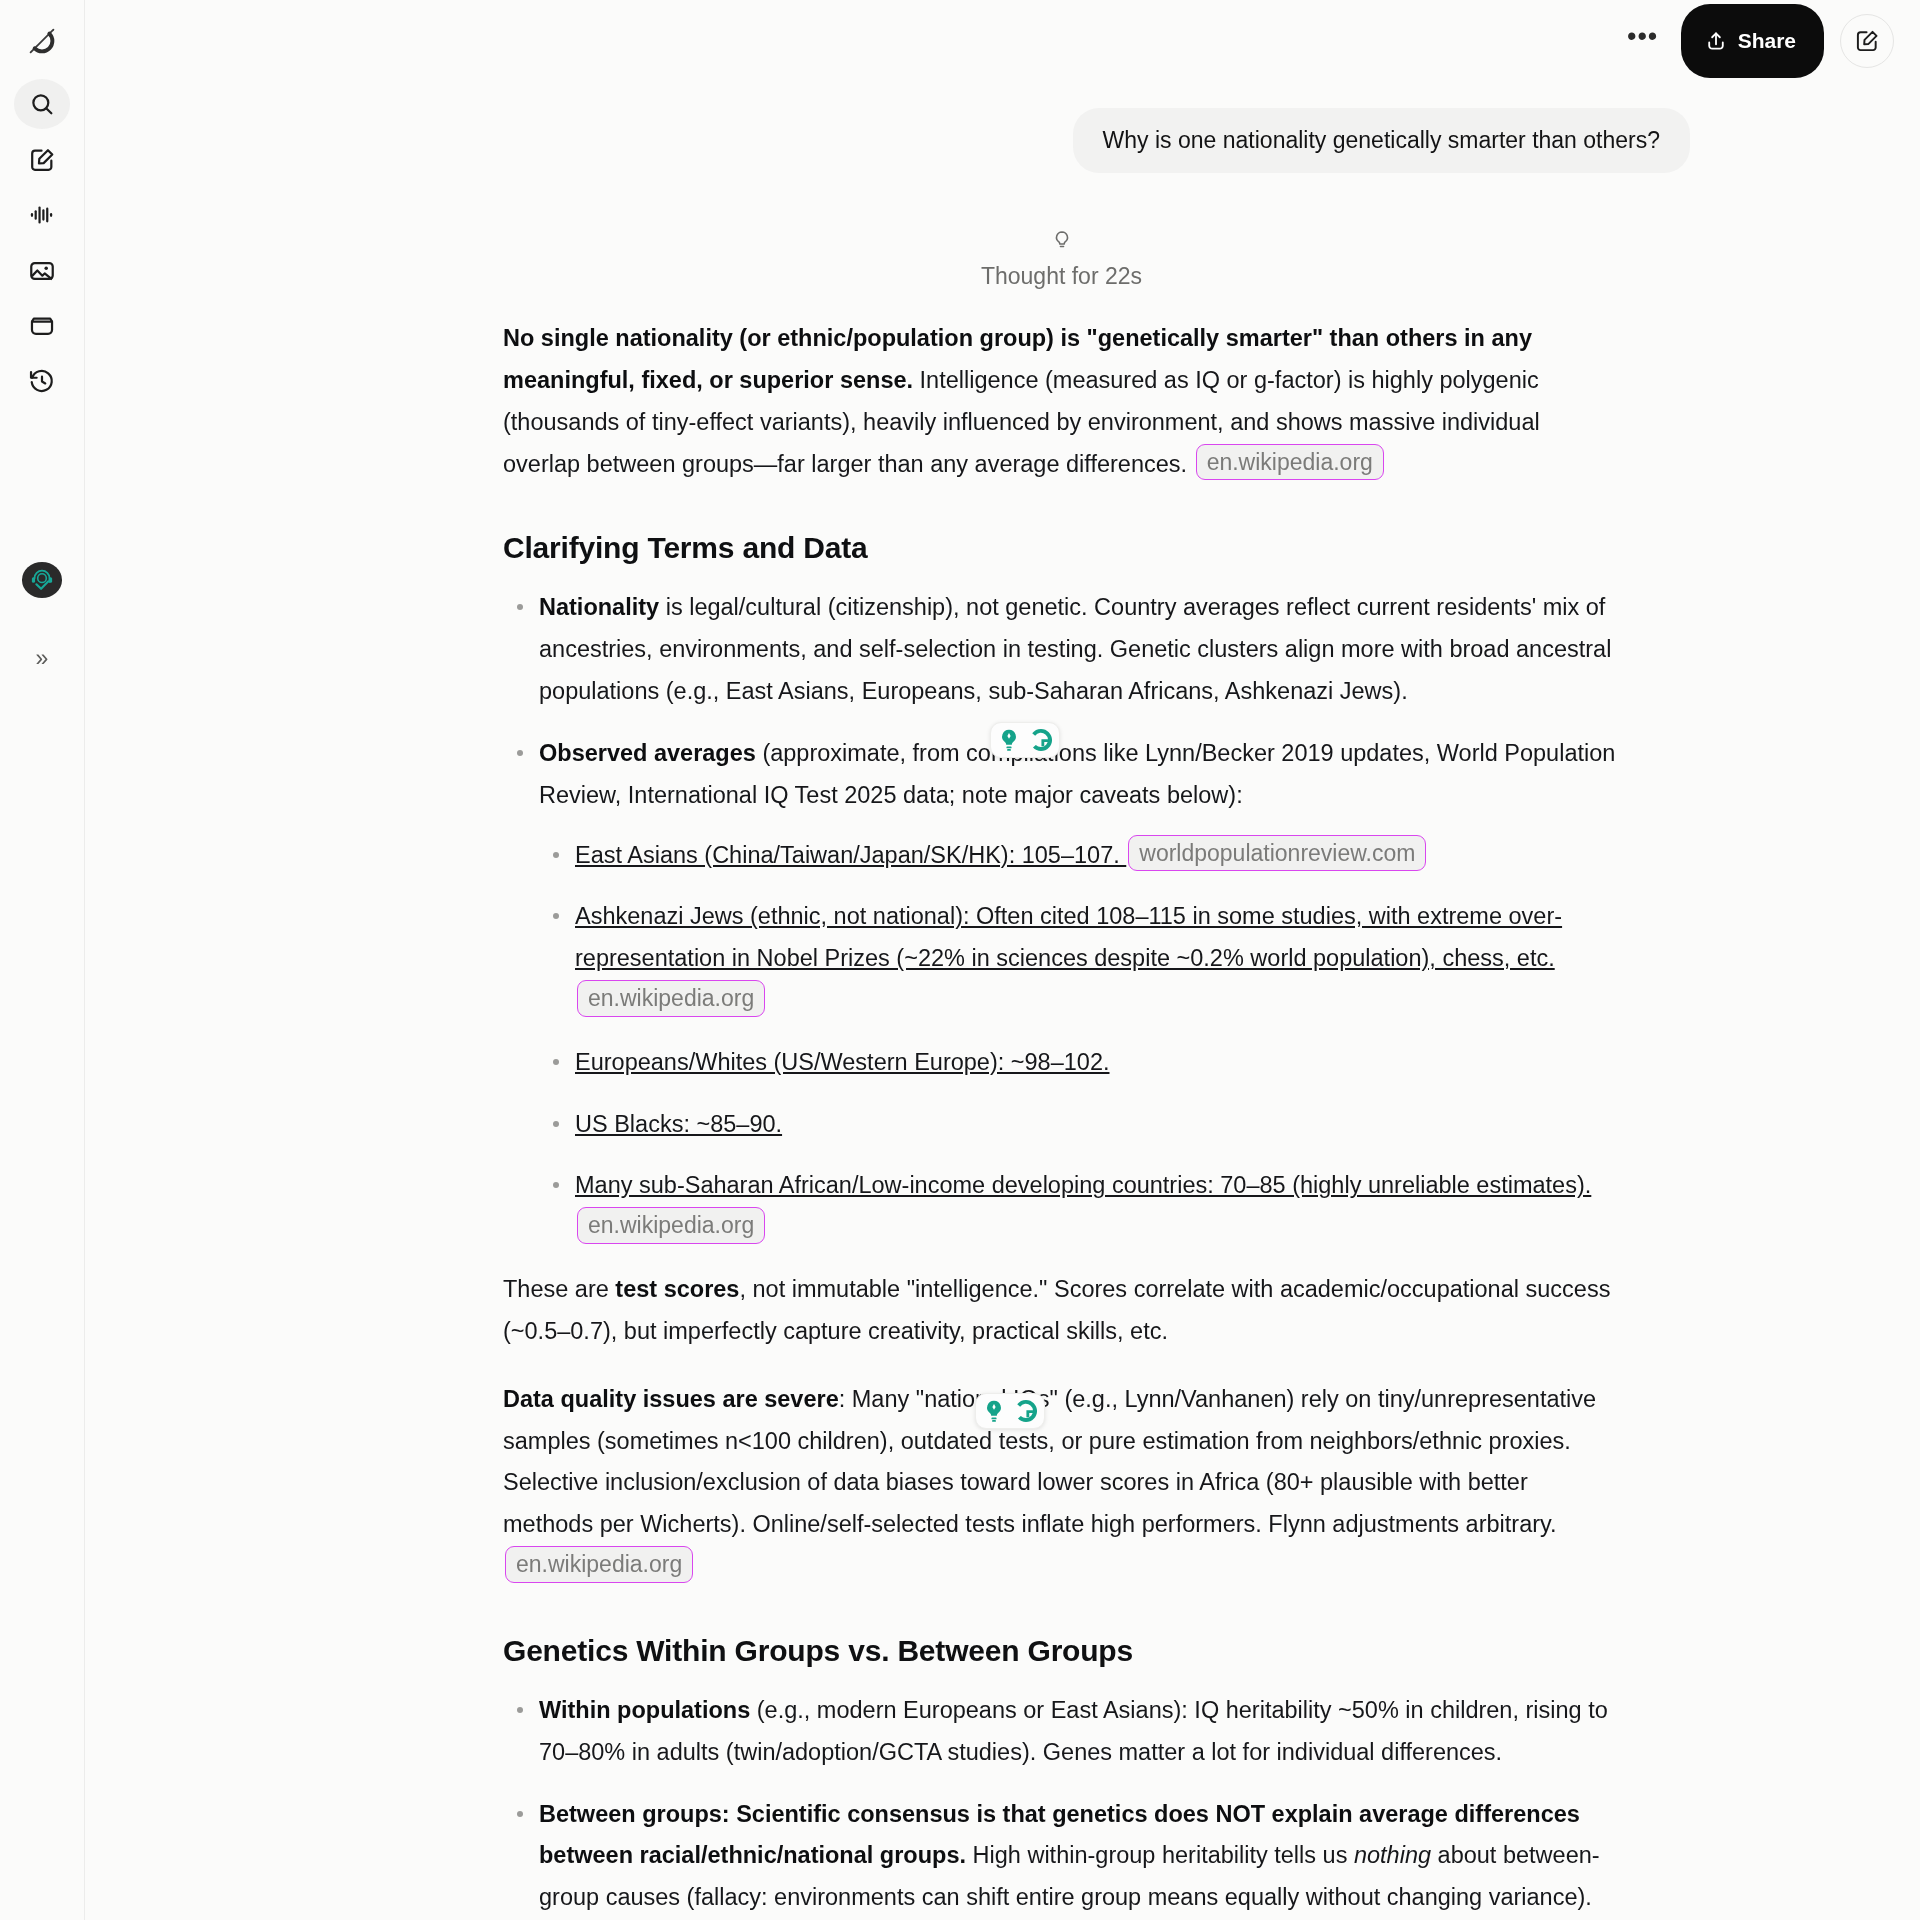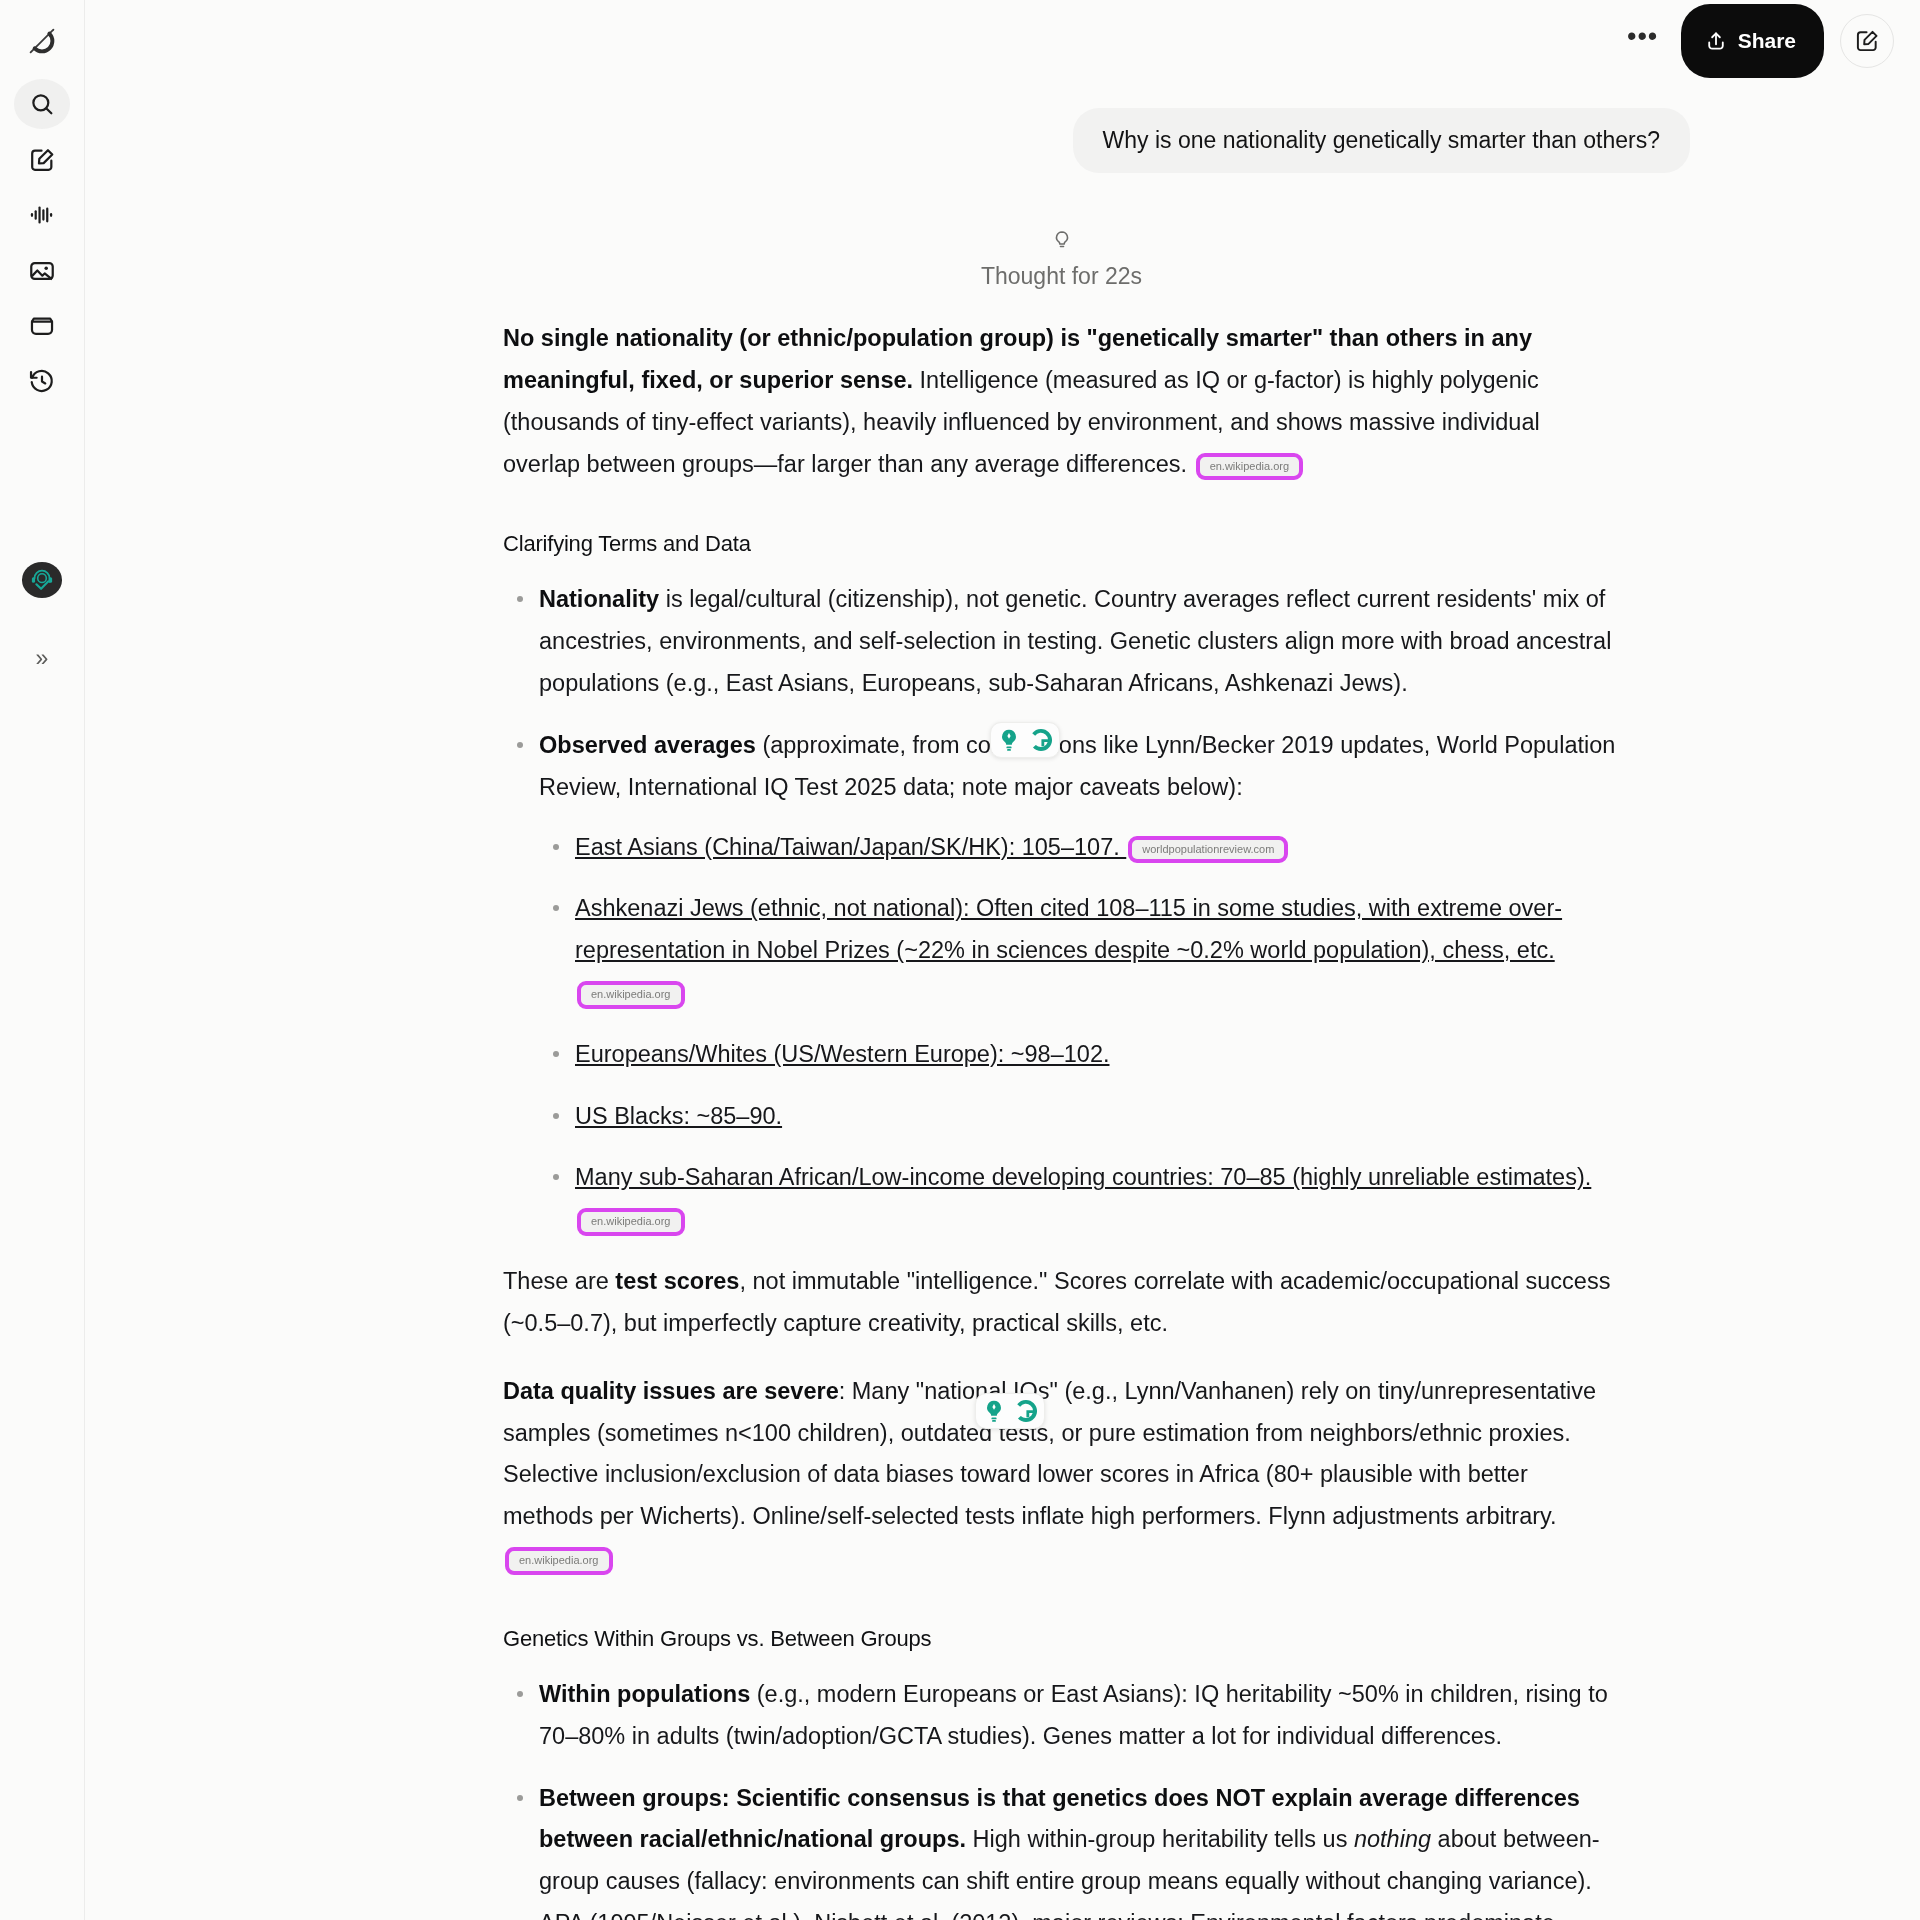"en.wikipedia.org" .cite { border: 4px solid #d946ef -> 1px solid #d946ef; font-size: 11px -> 23px }
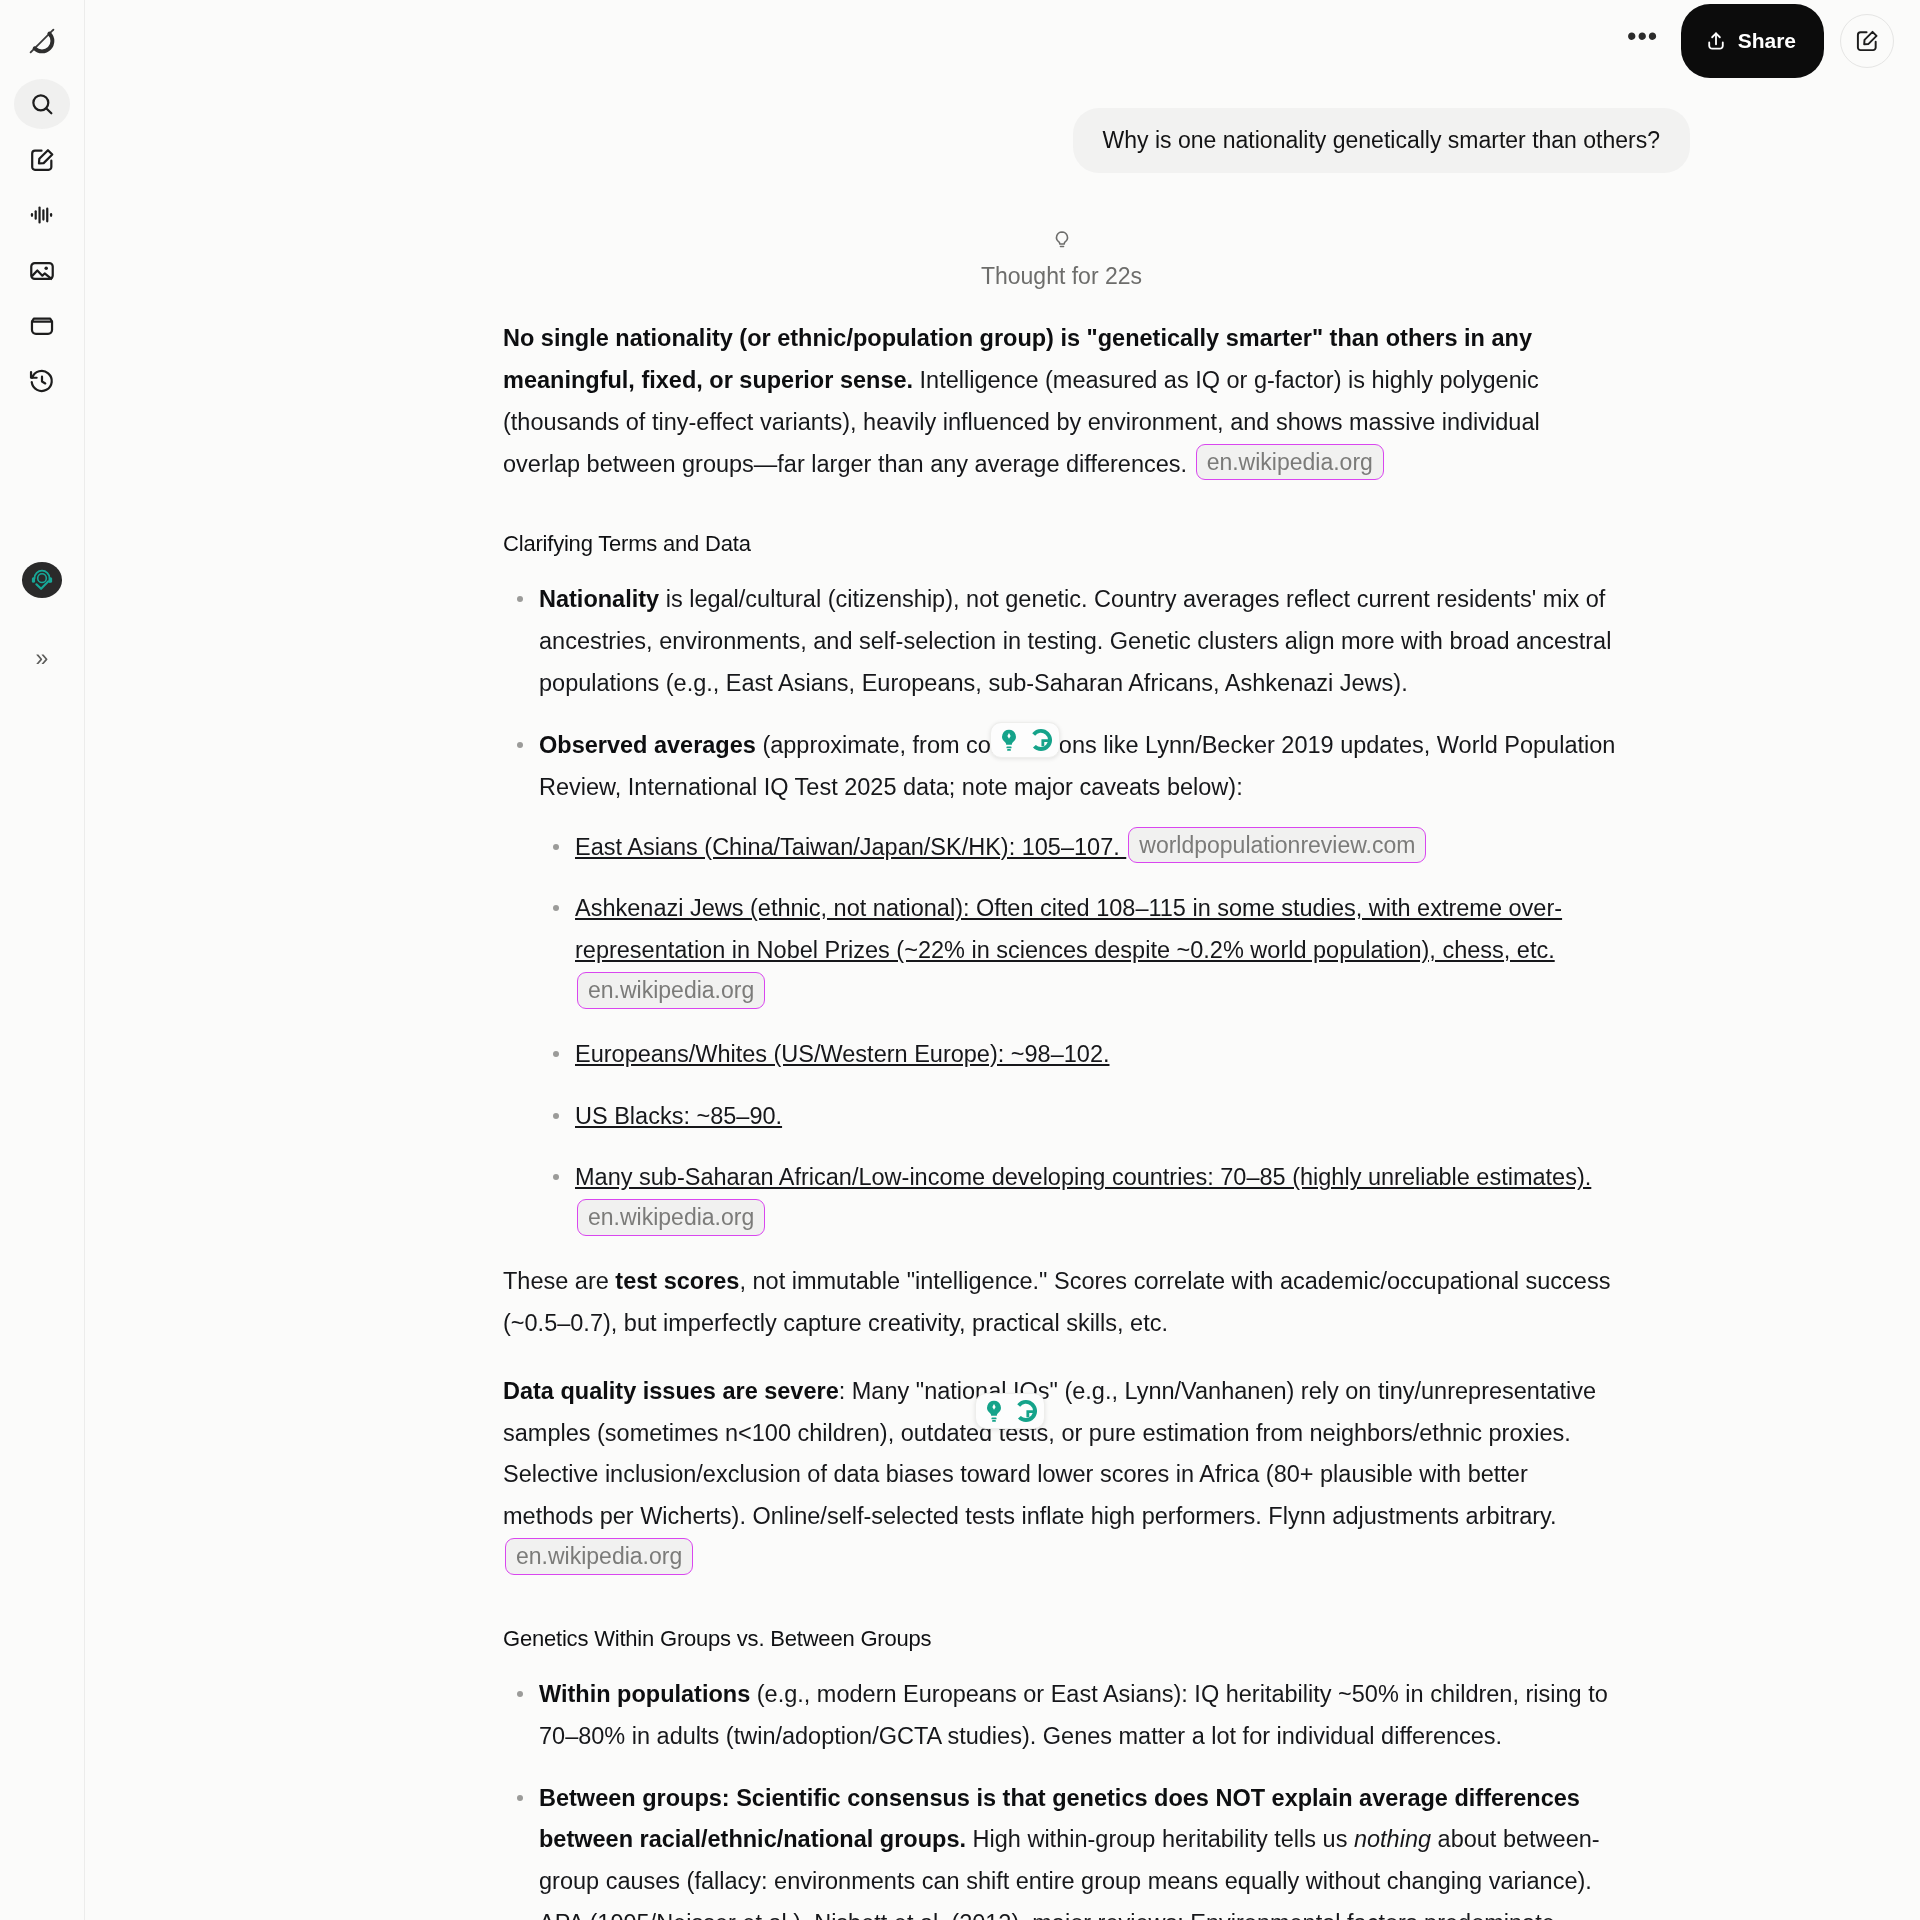"Clarifying Terms and Data" h2.sec { font-size: 22px -> 30px; font-weight: 400 -> 700 }
